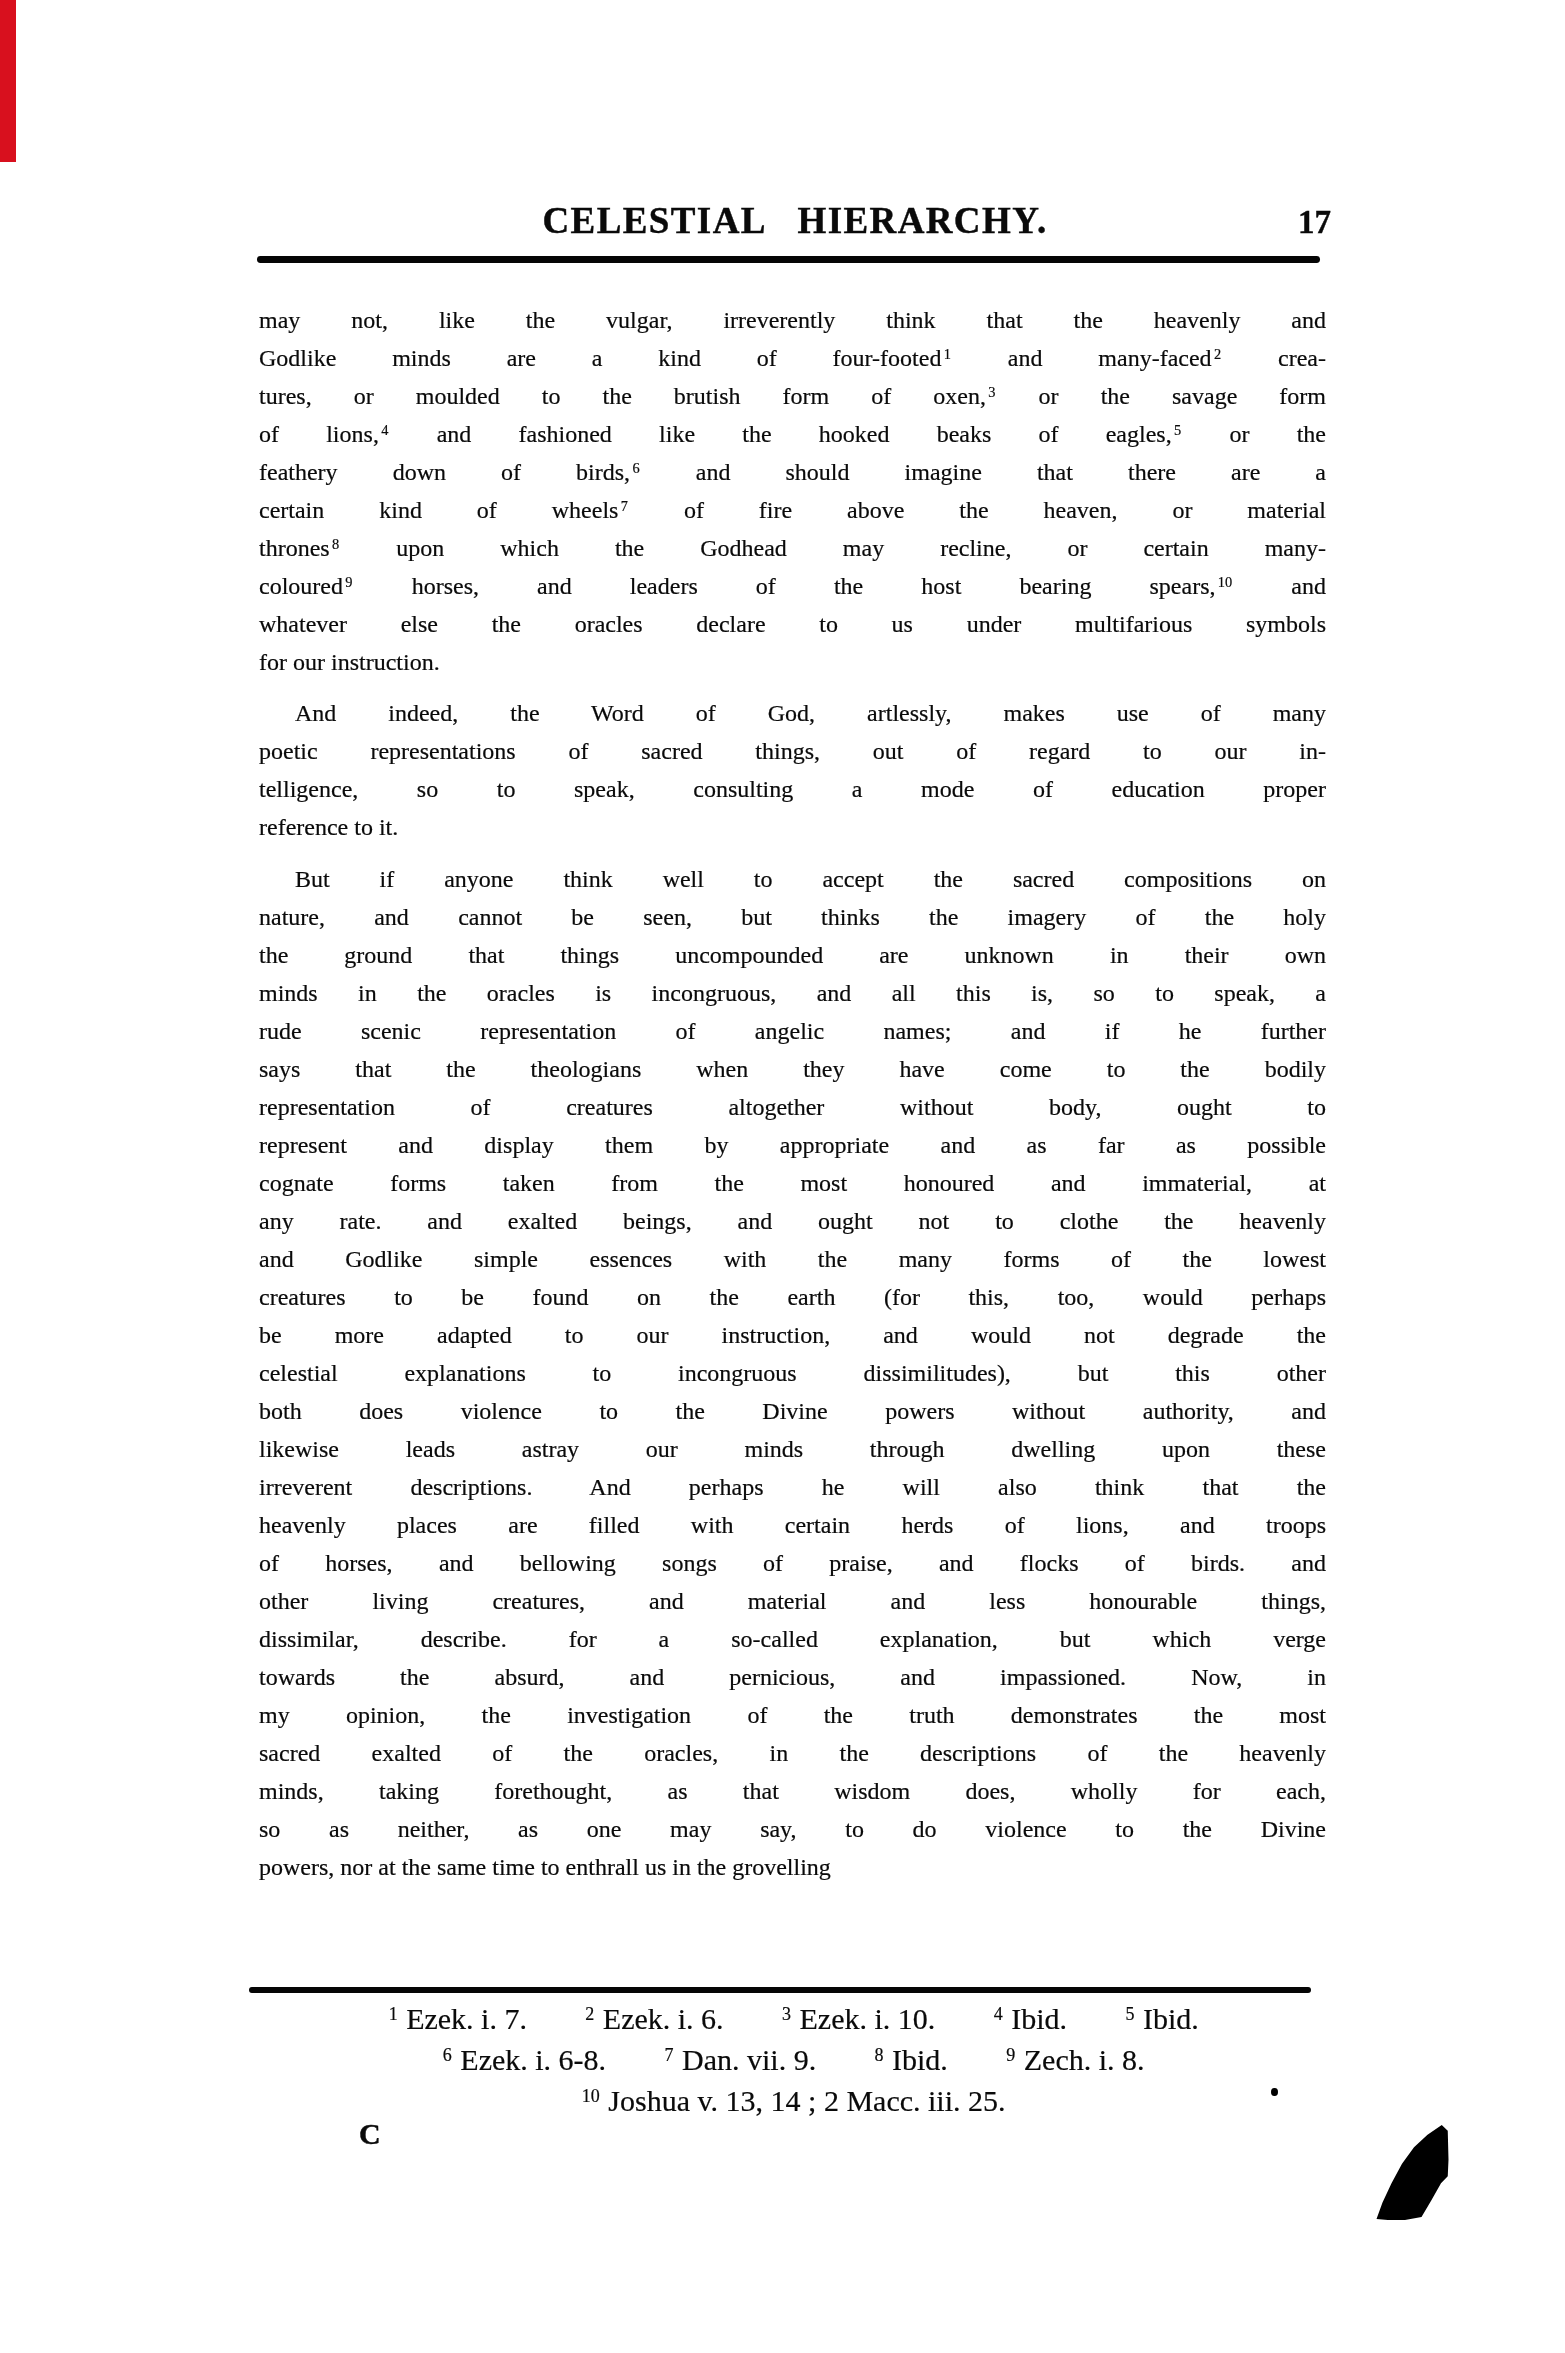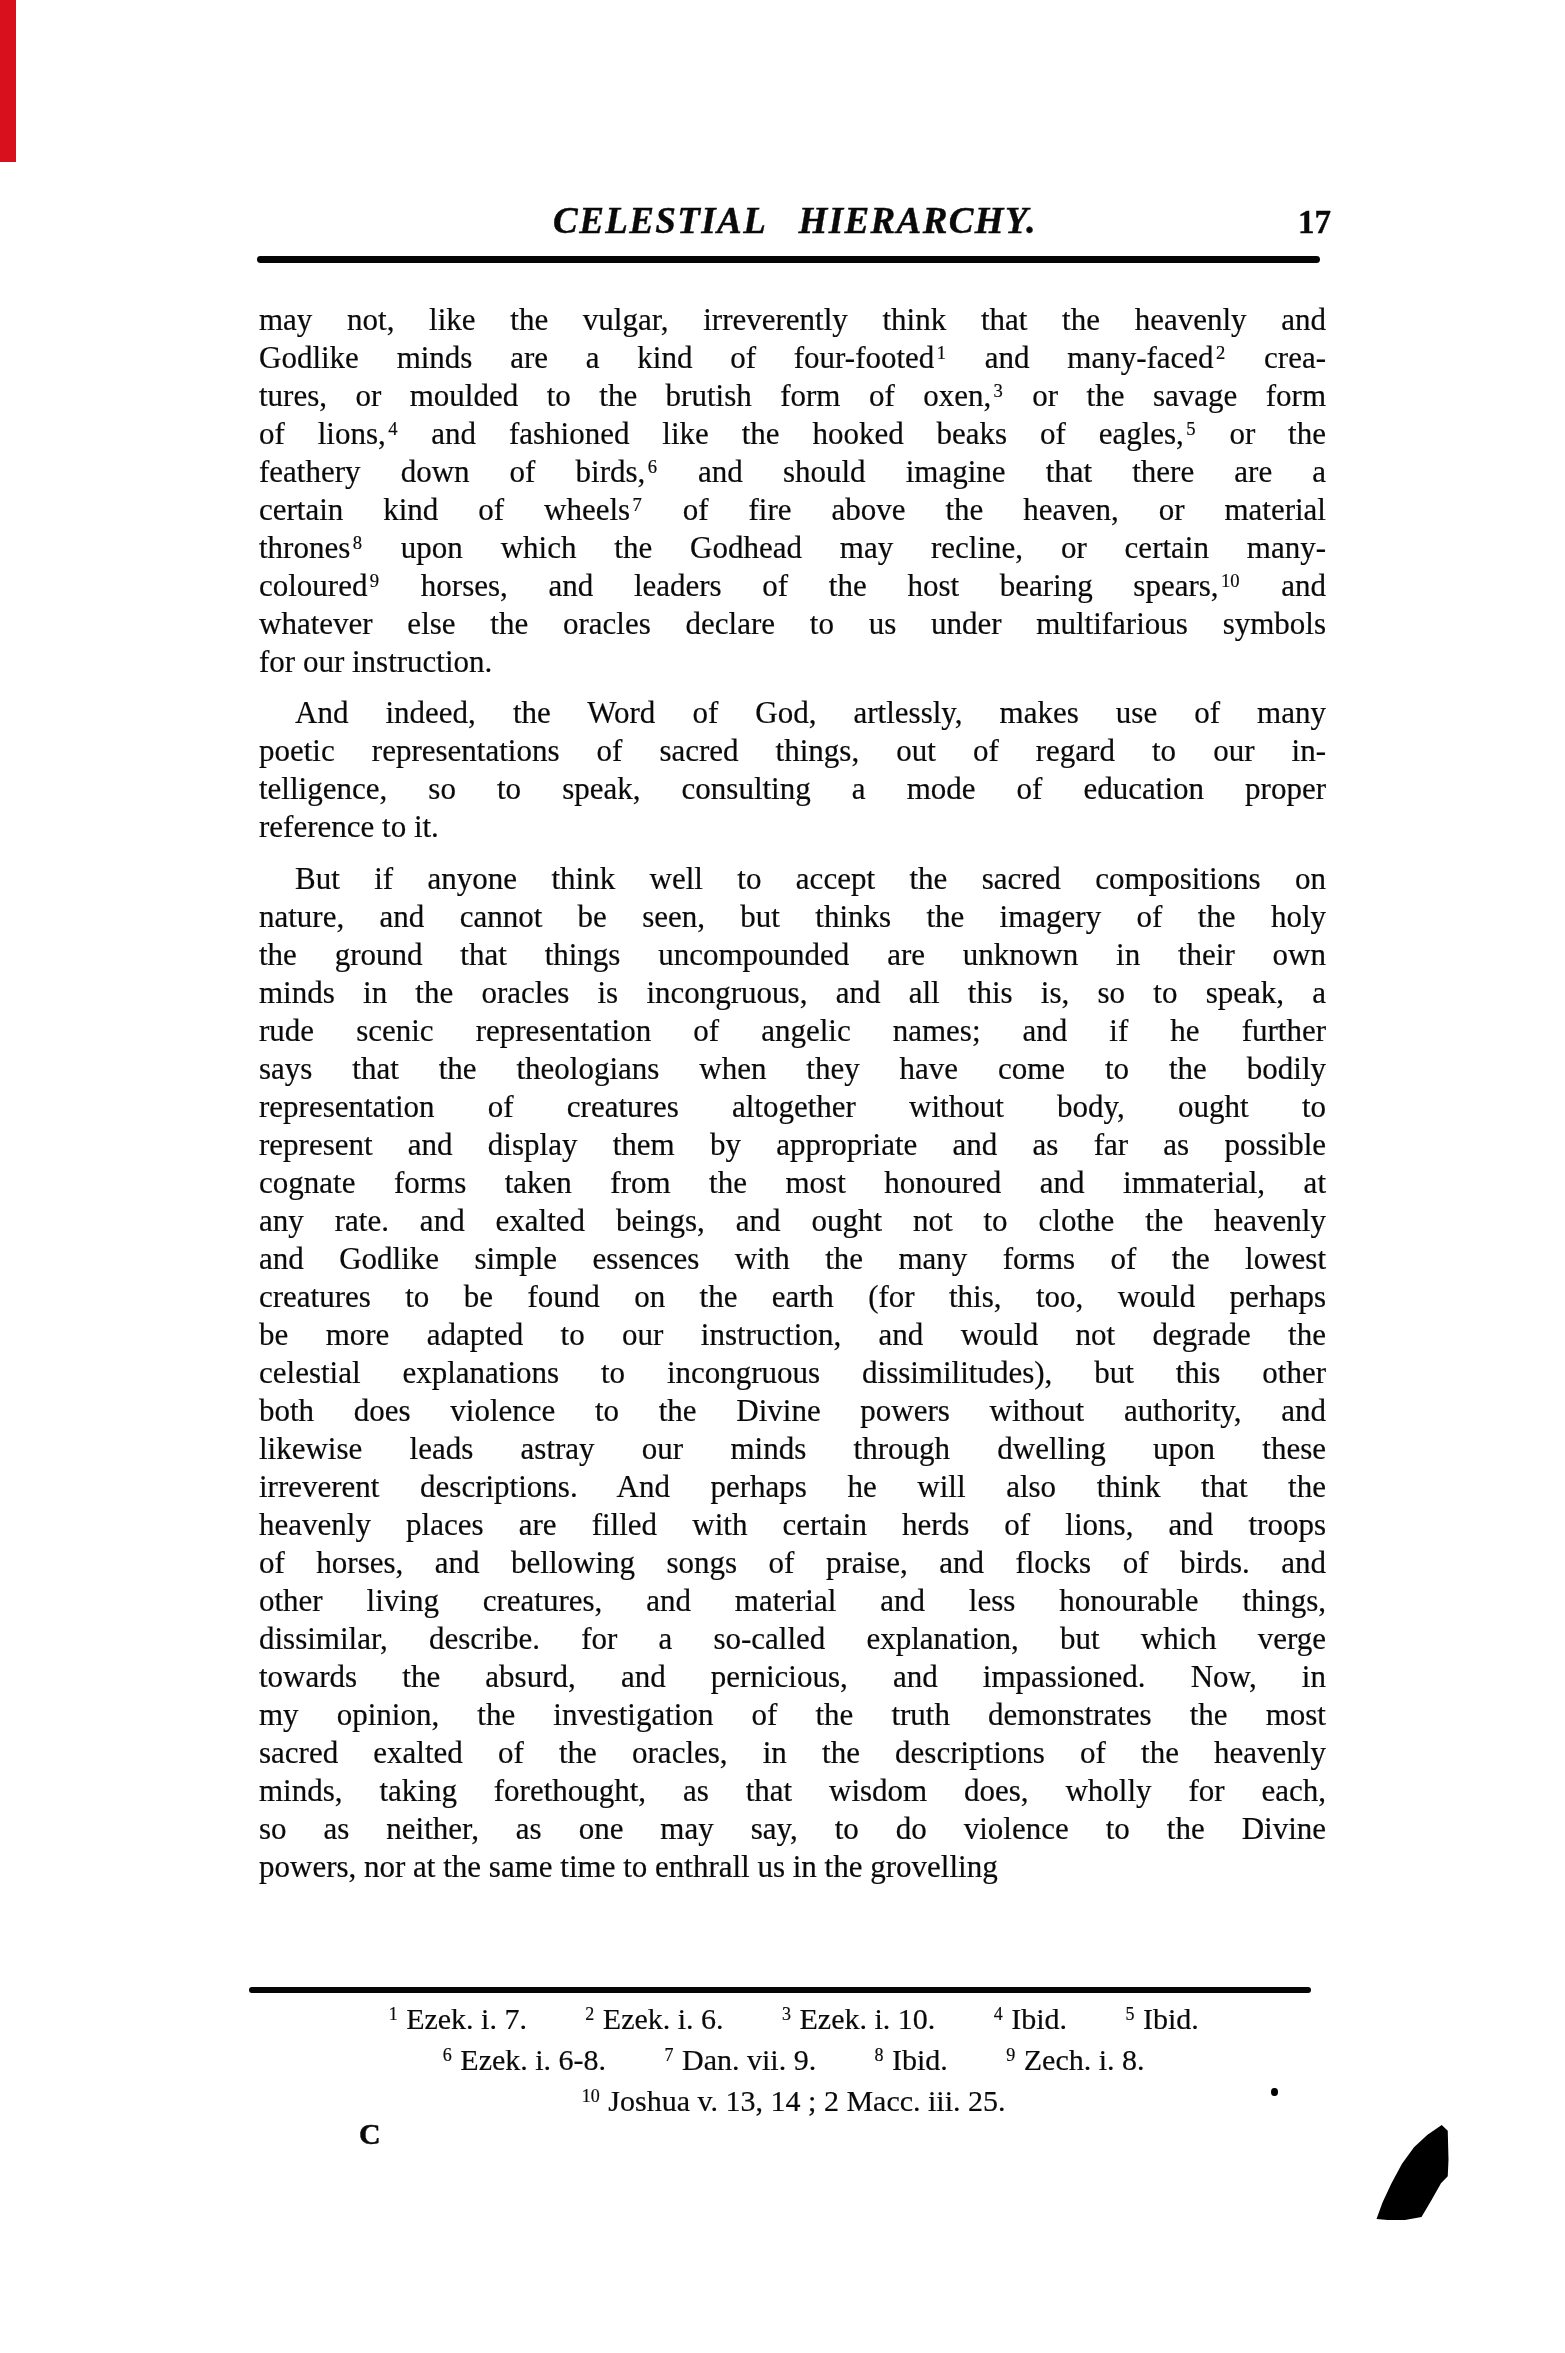"CELESTIAL HIERARCHY." .running-title { font-style: italic -> none }
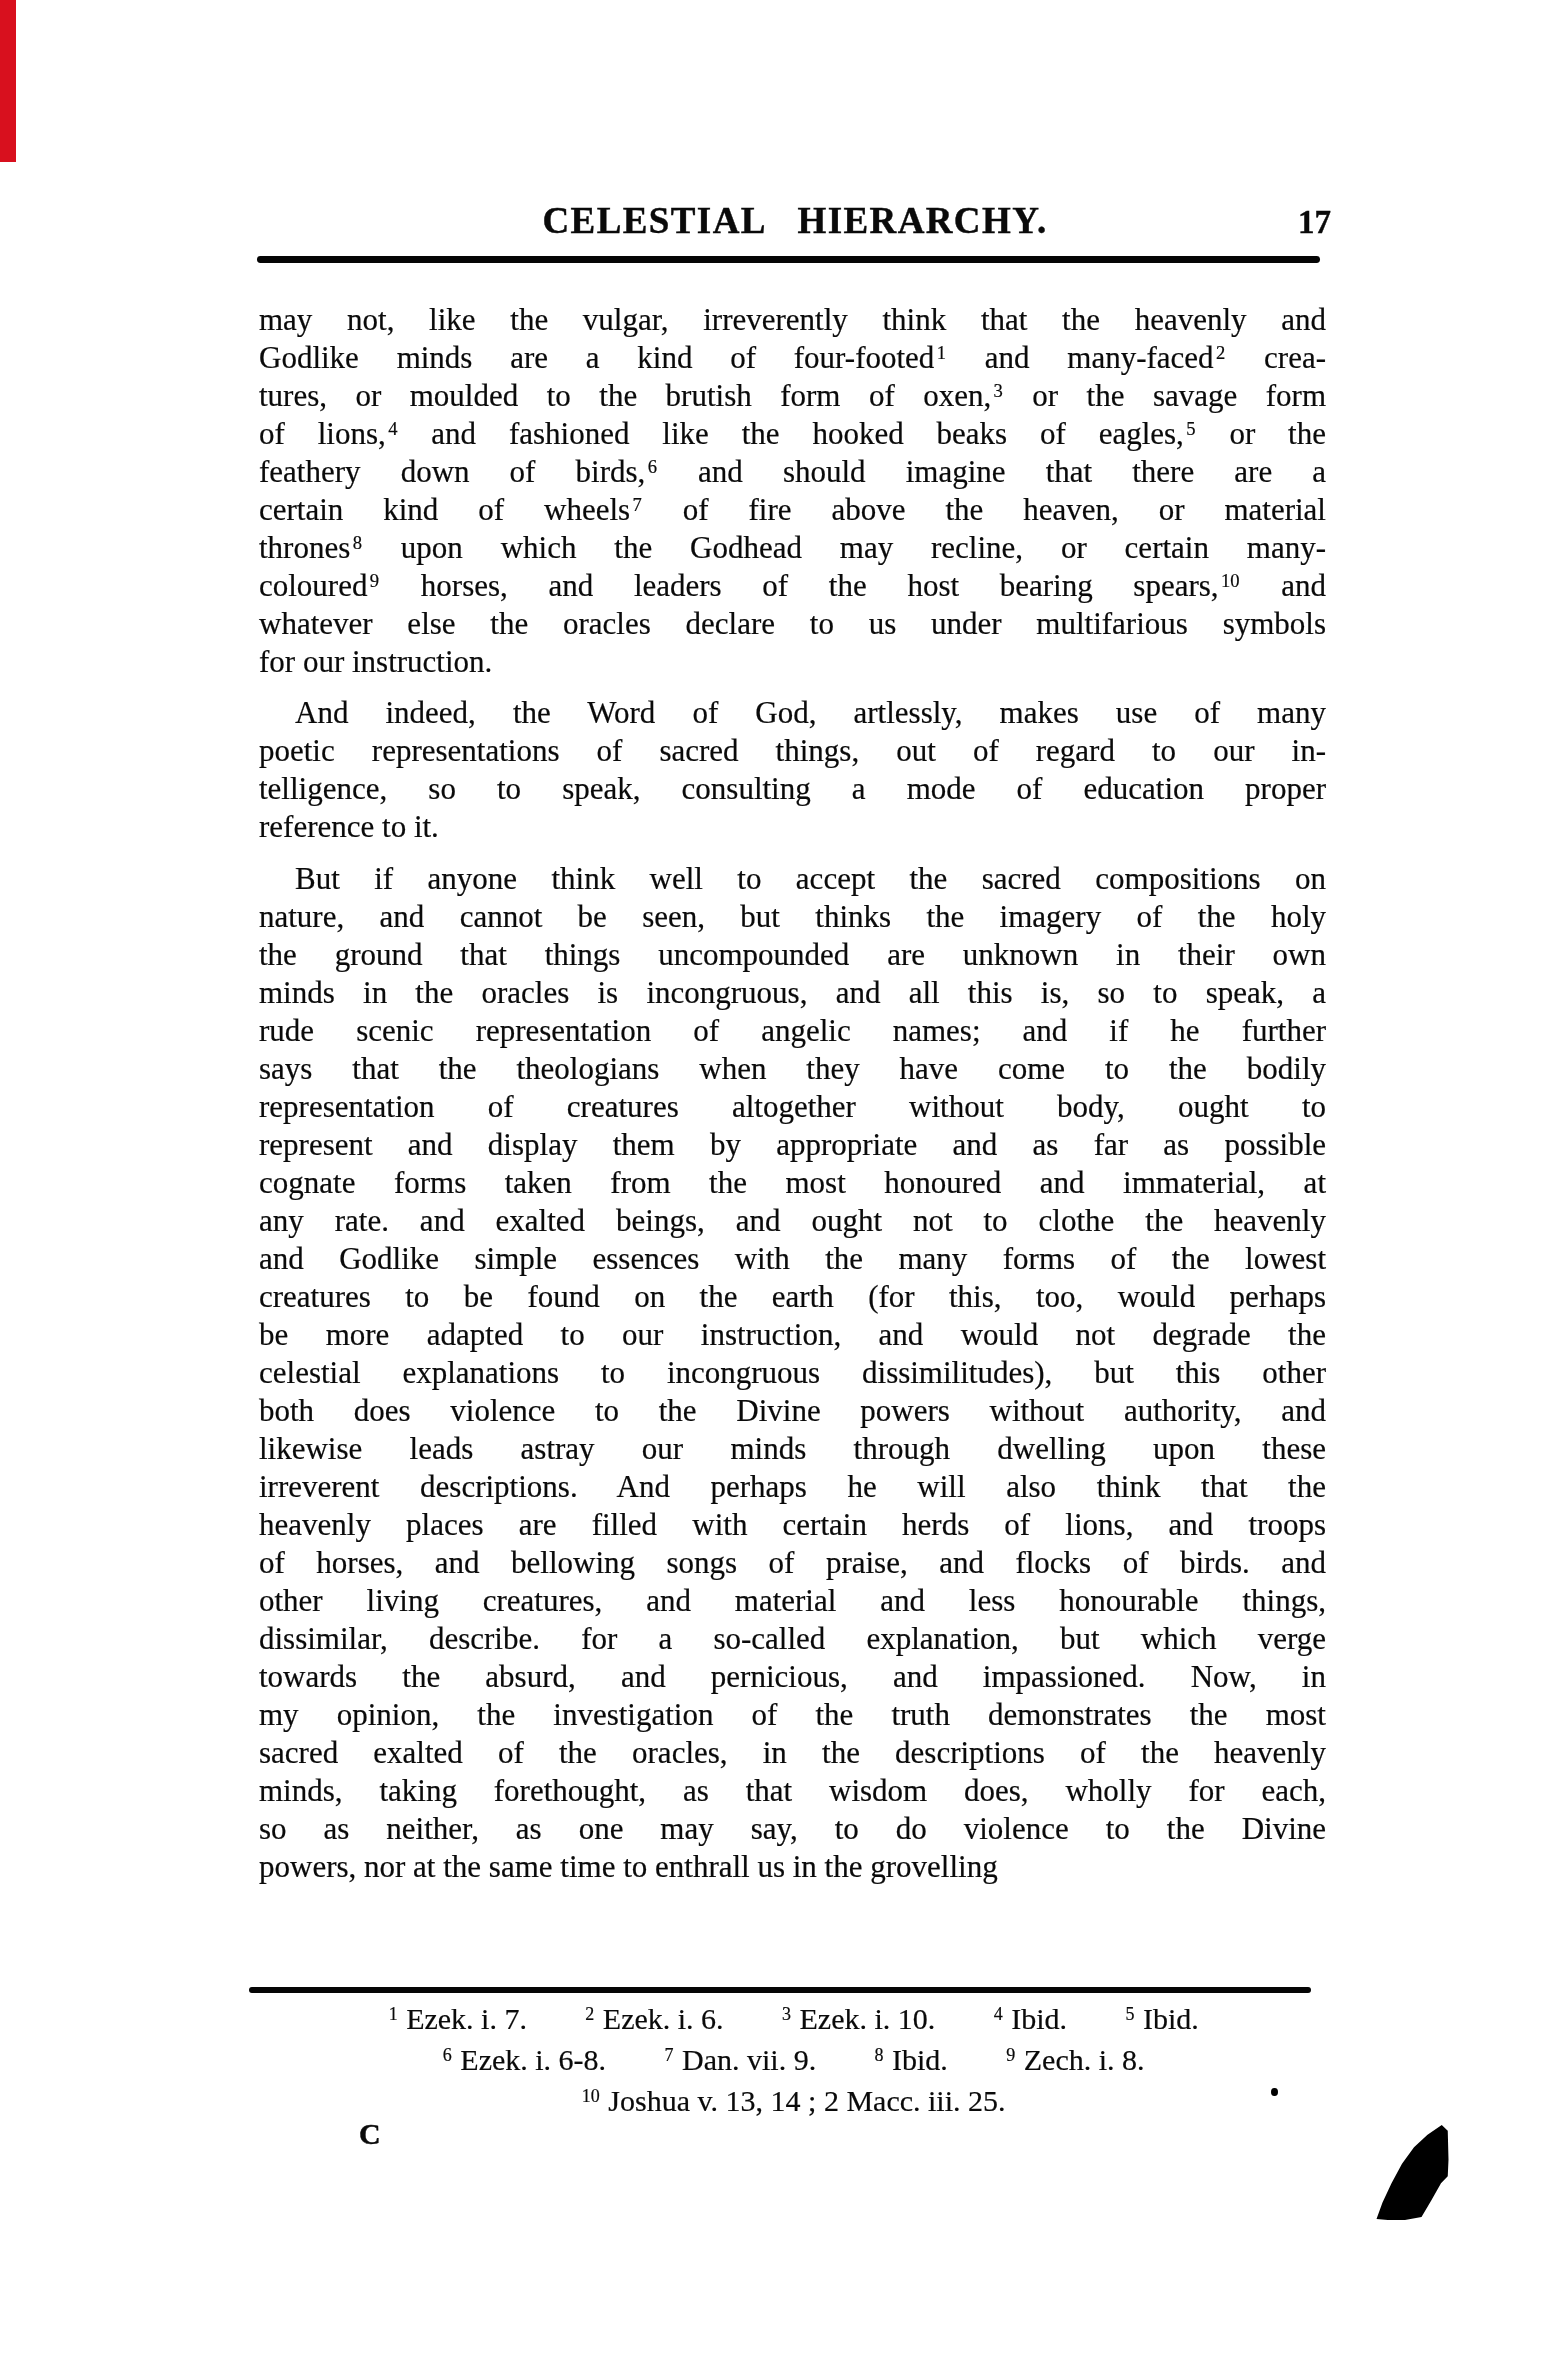"may not, like the vulgar," .body-text { font-size: 31px -> 24px }
